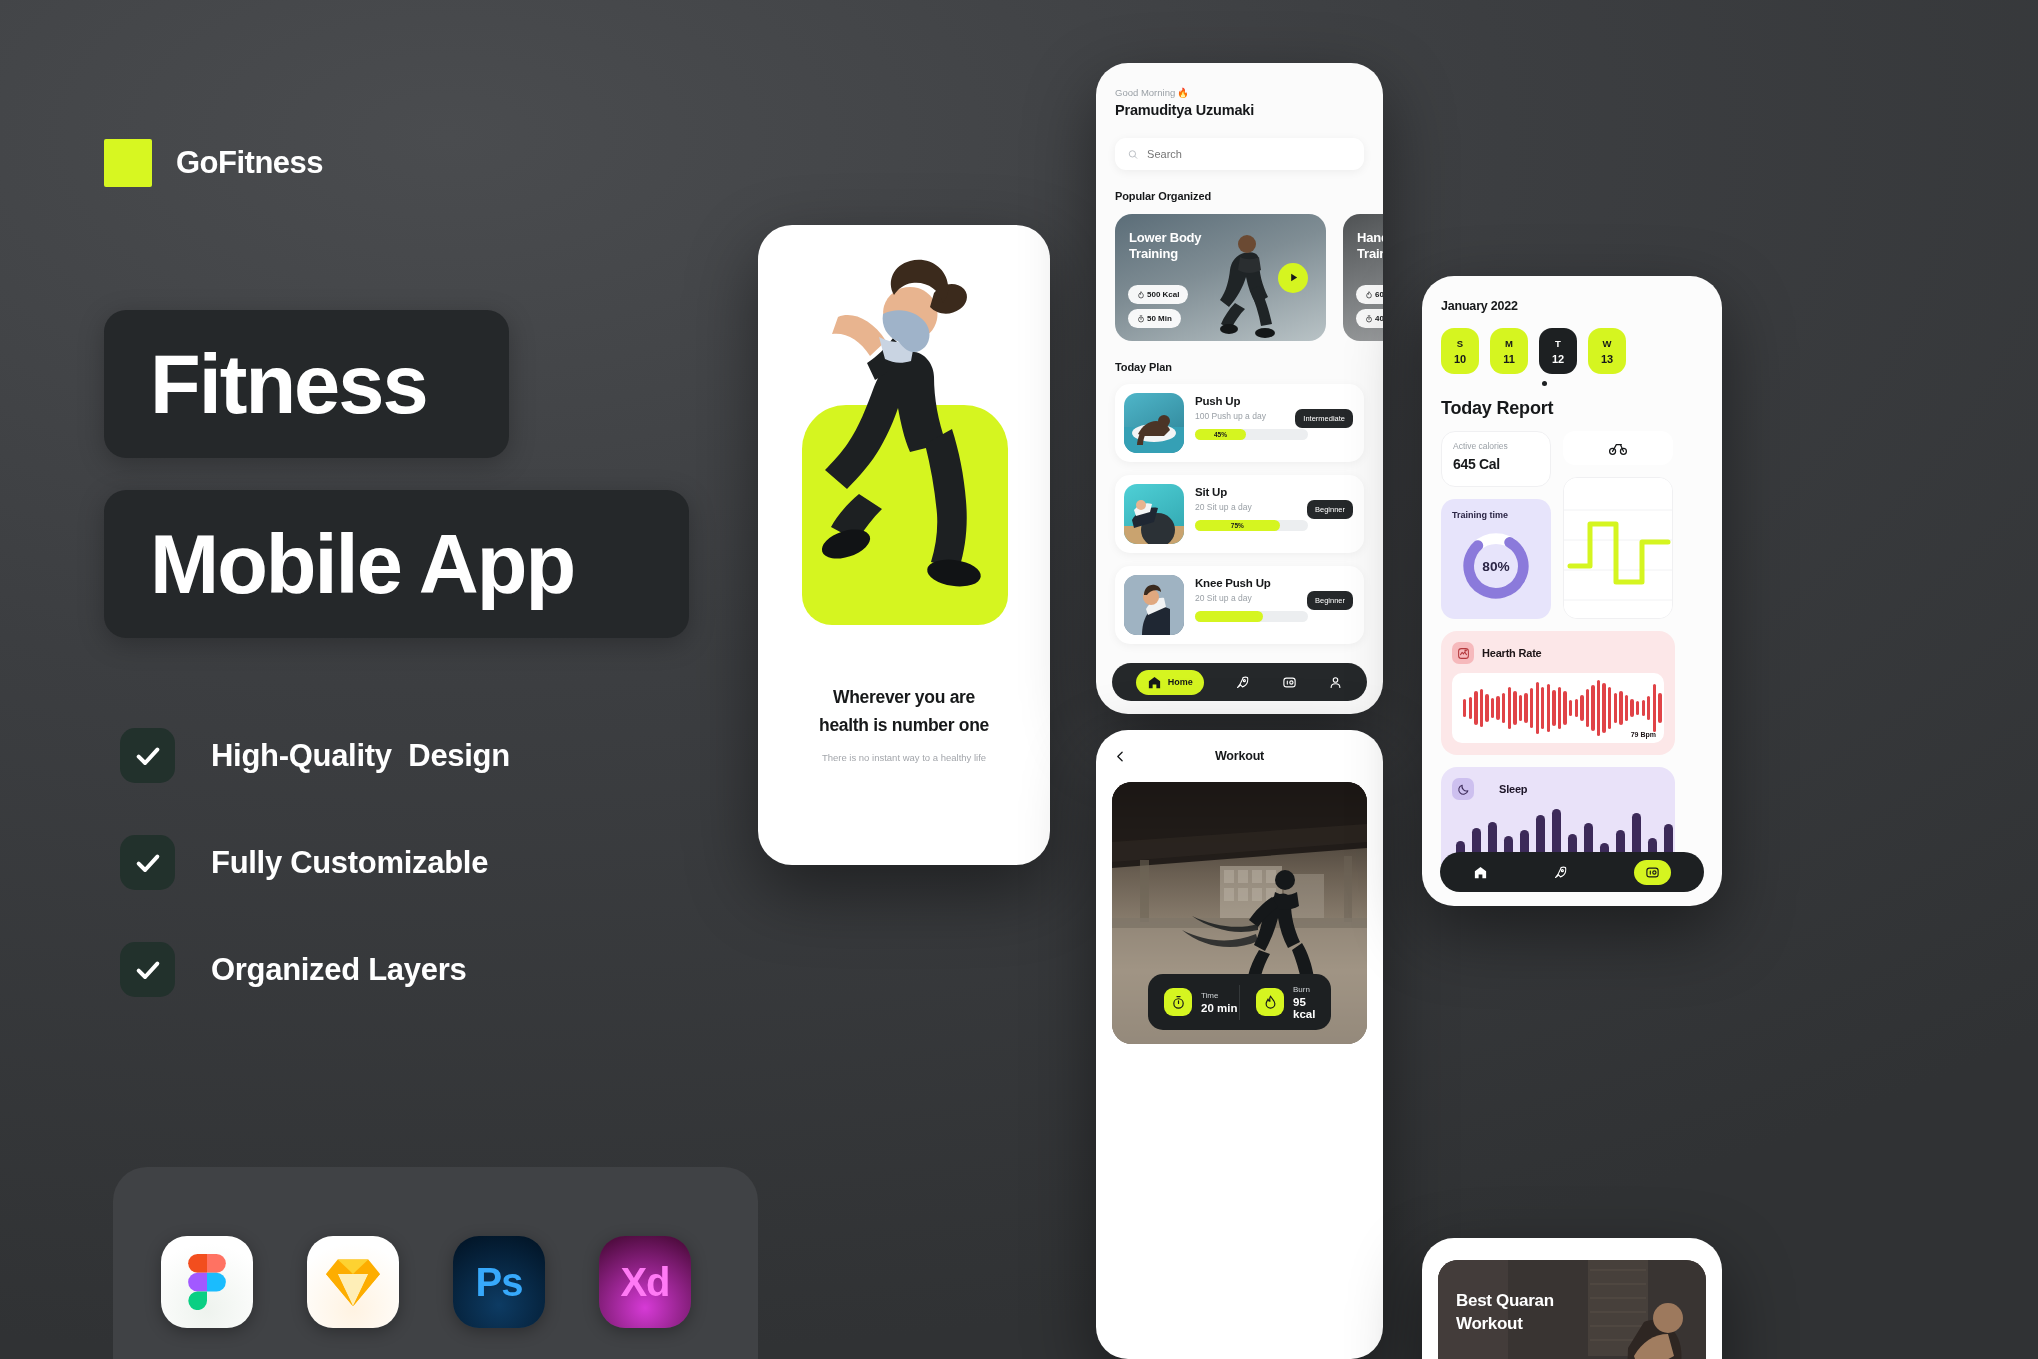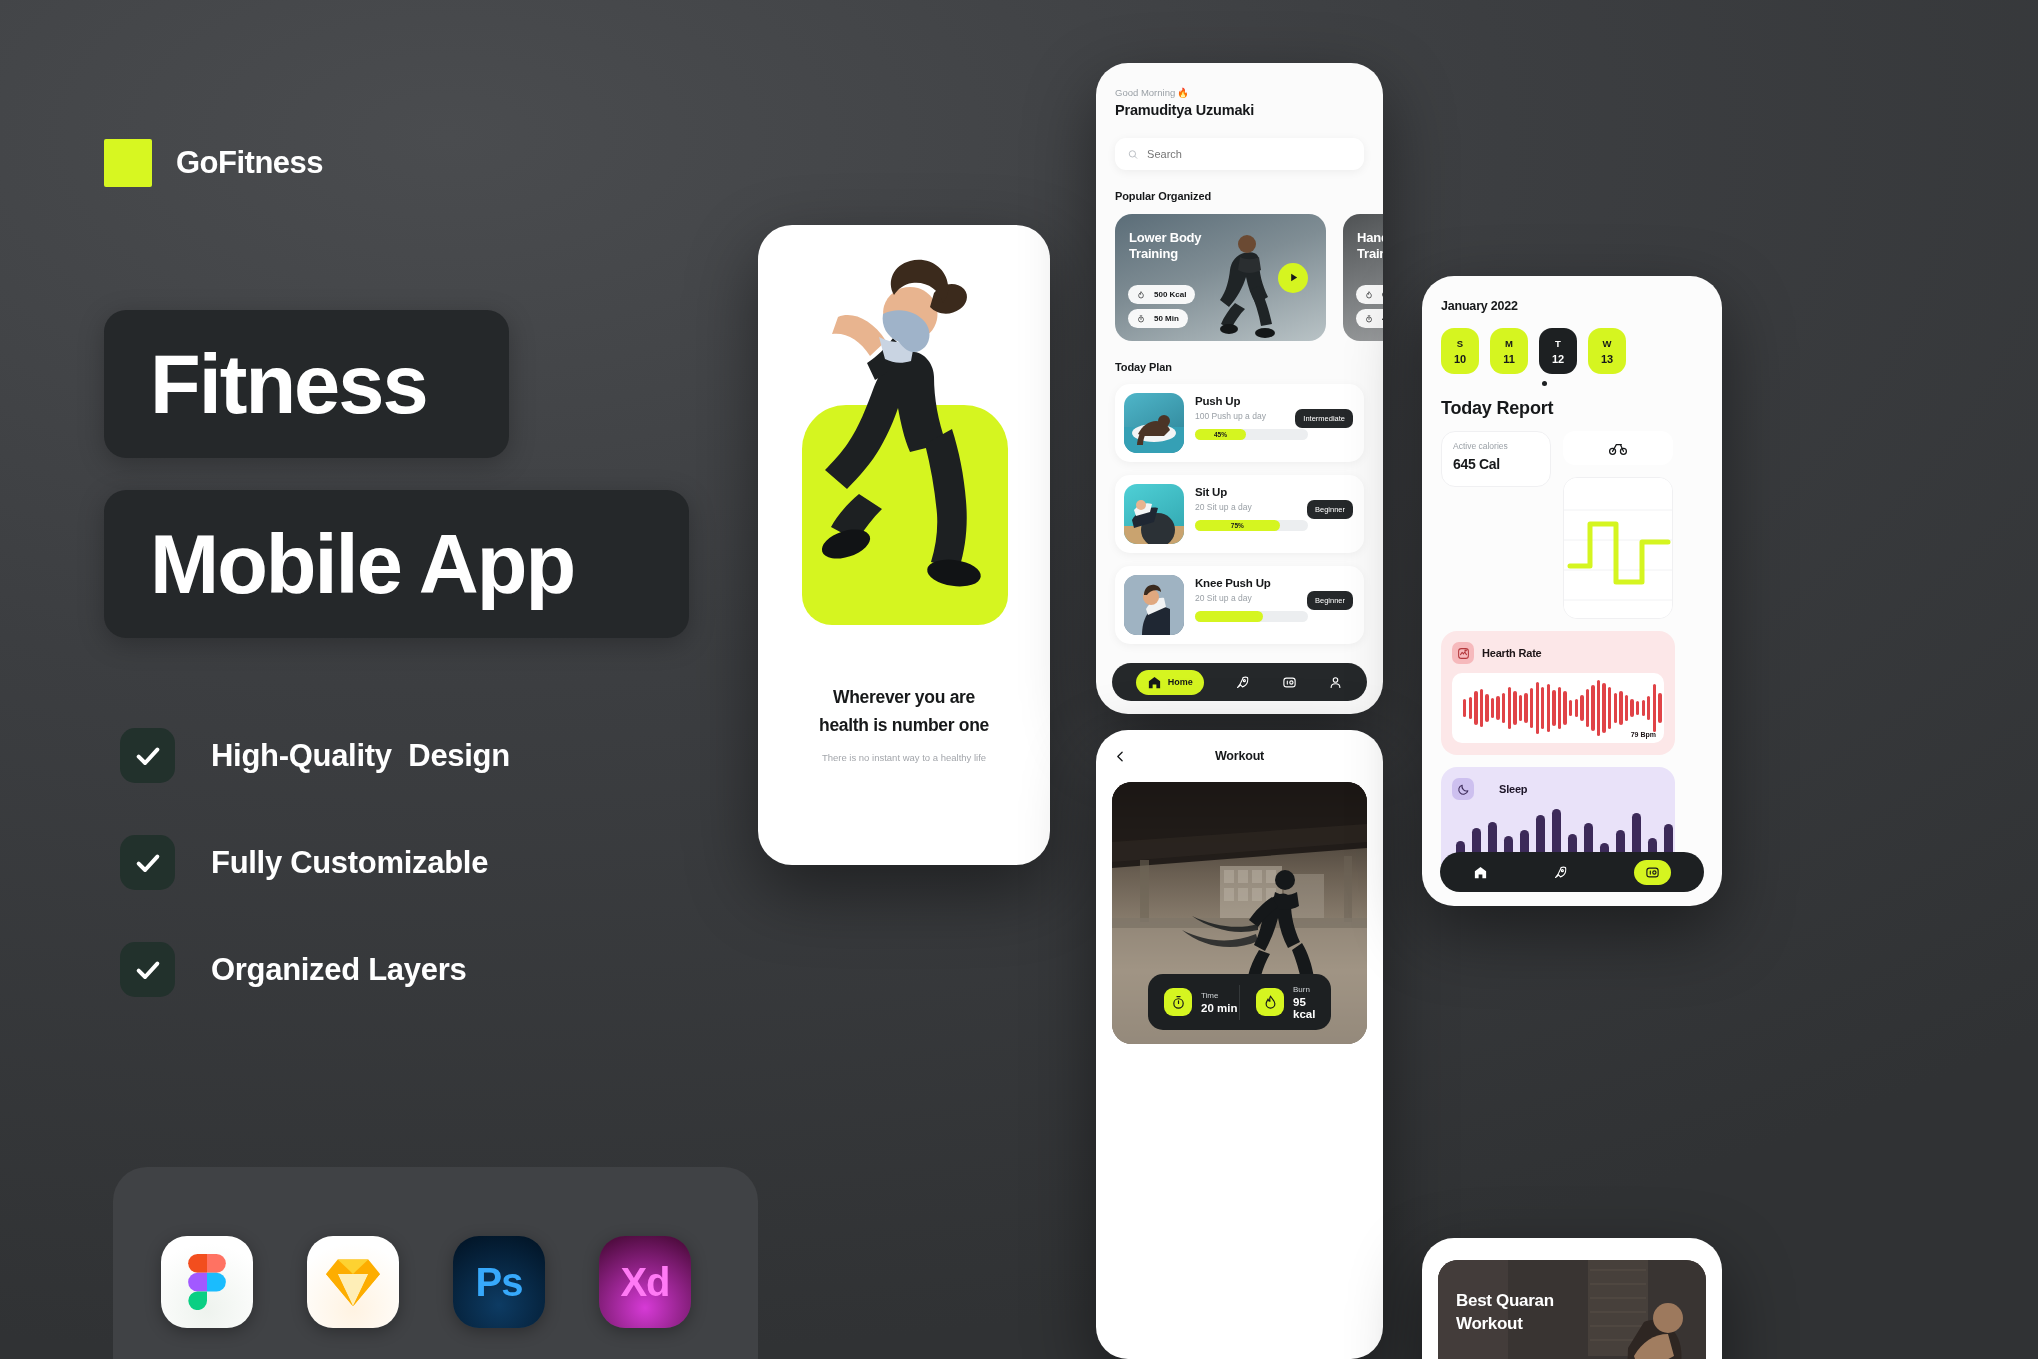"500 Kcal" .pill { gap: 9px -> 2px }
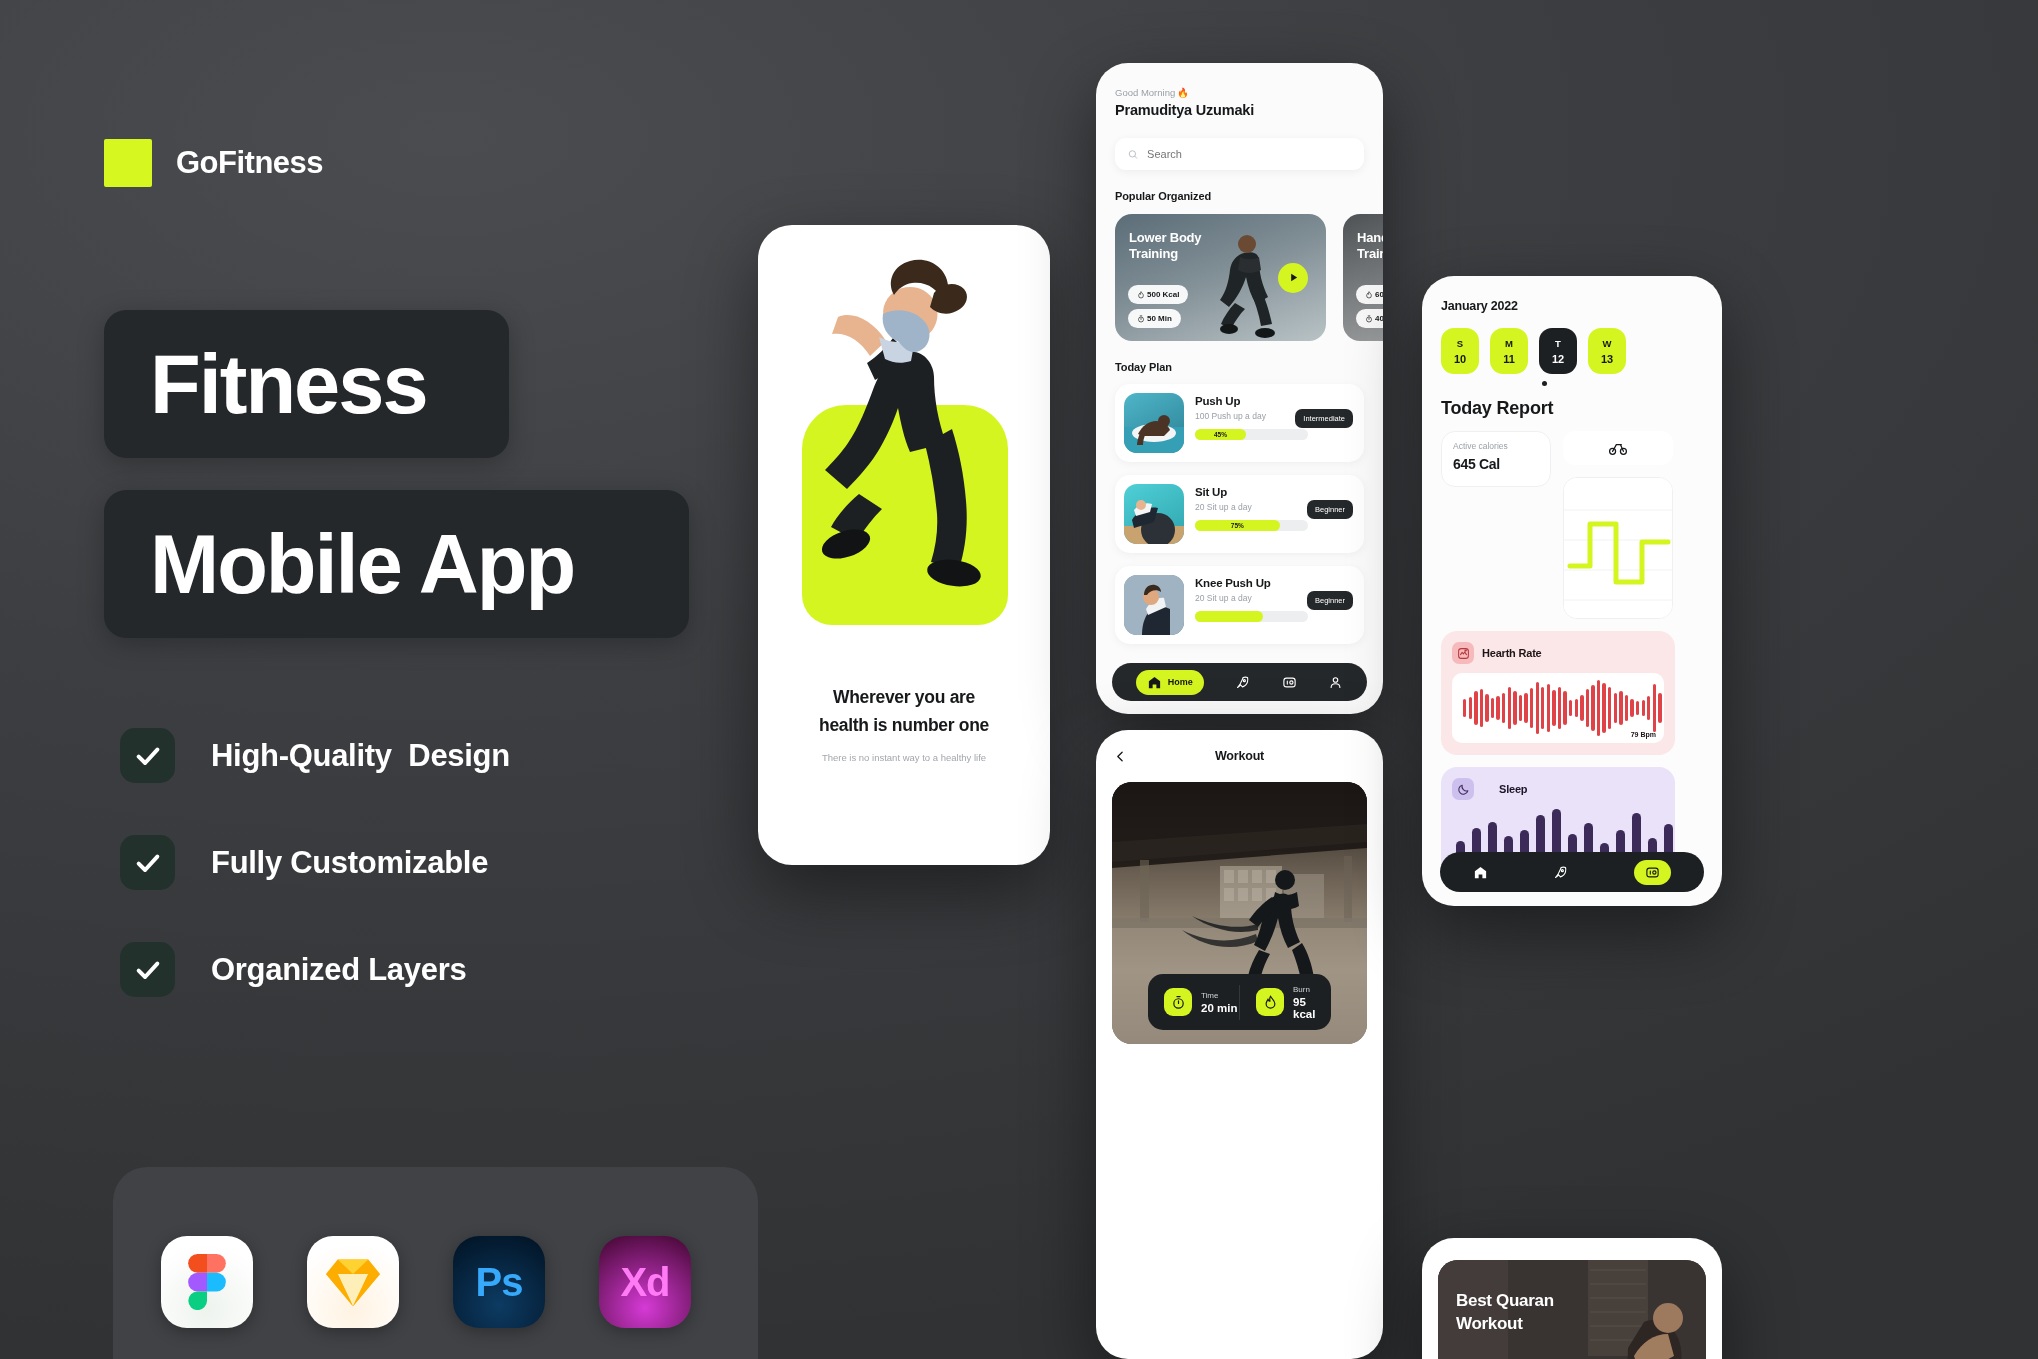"Training time" div.card-train { html: none -> <div> <div>Training time</div> <div> <svg> <circle></circle> <circle></circle> <text>80%</text> </svg> </div> </div> }
